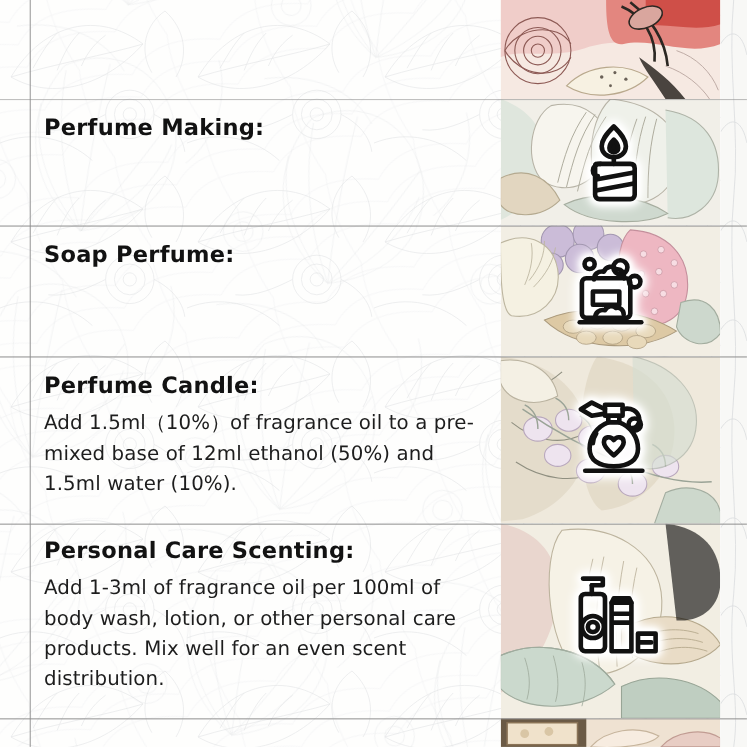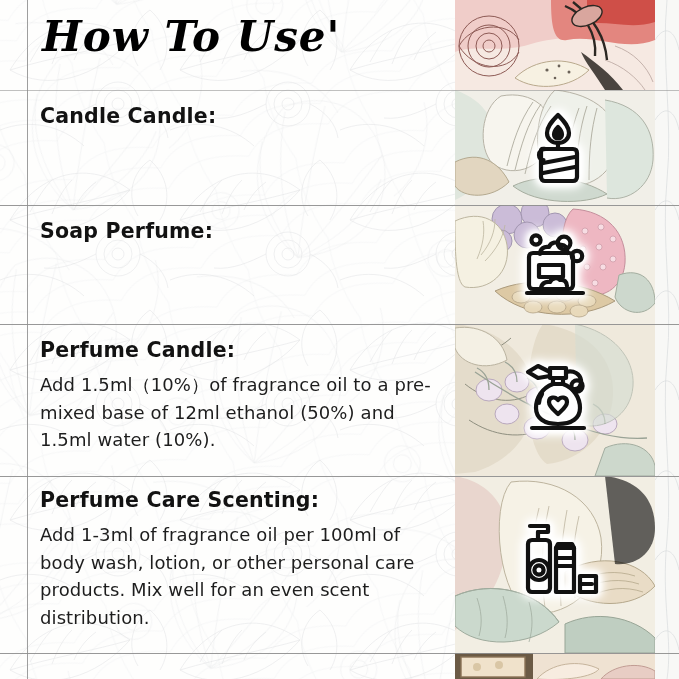"How To Use'" div.title { html: <div>How To Use'</div> -> none }
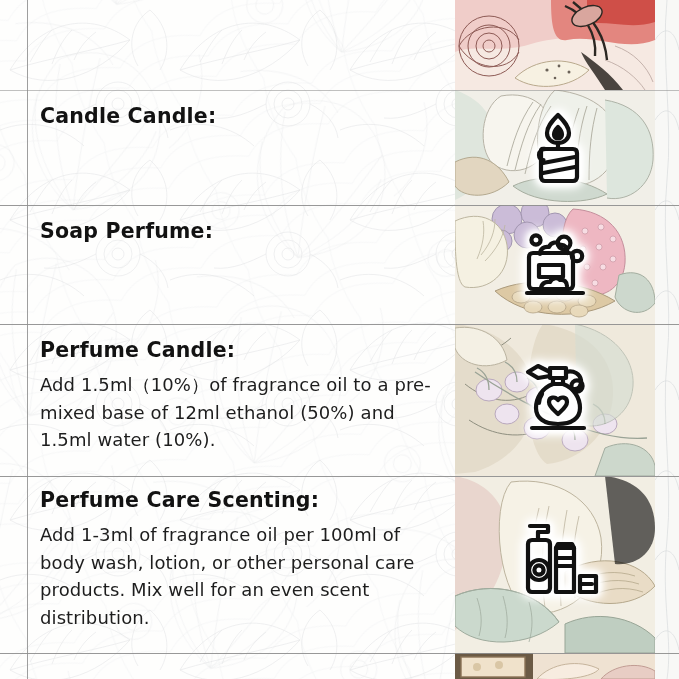"Candle Candle:" p.sec-head { text: Candle Candle -> Perfume Making }
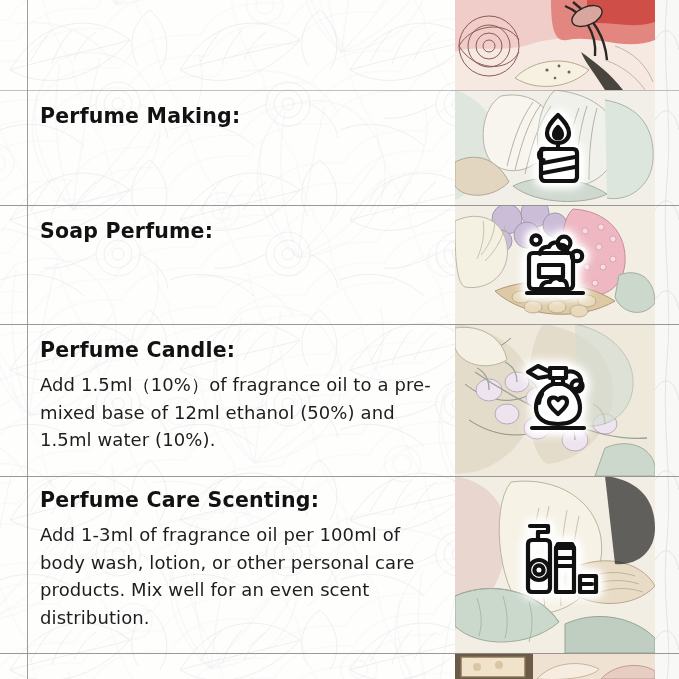"Perfume Care Scenting:" p.sec-head { text: Perfume -> Personal }
